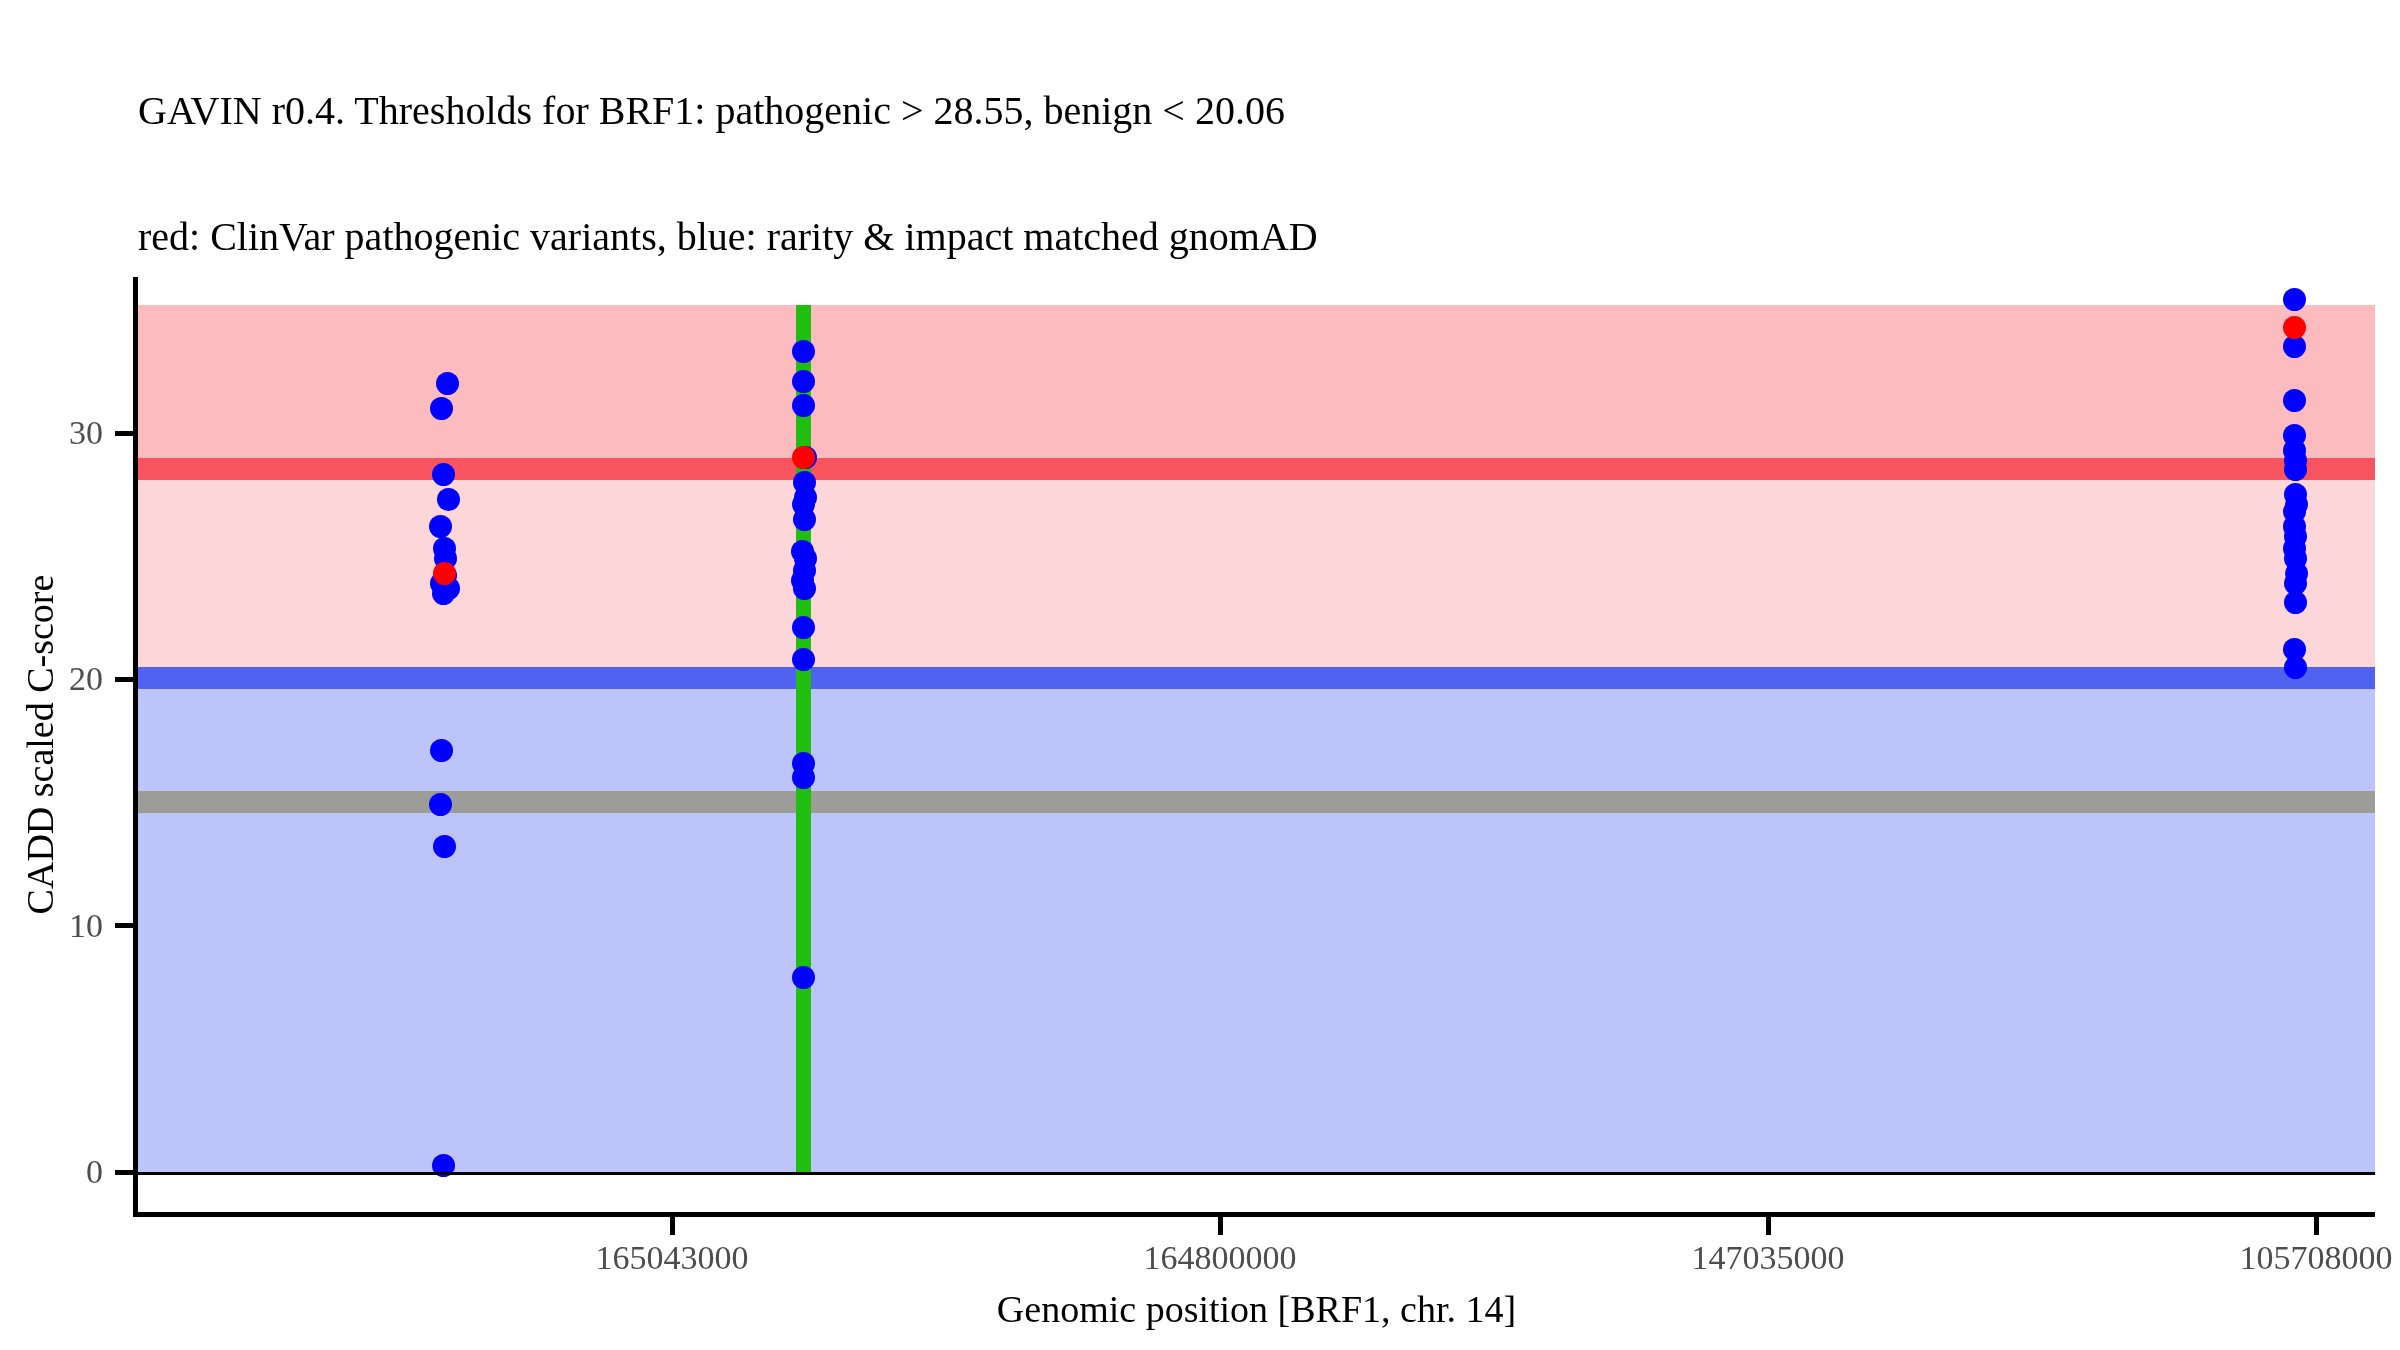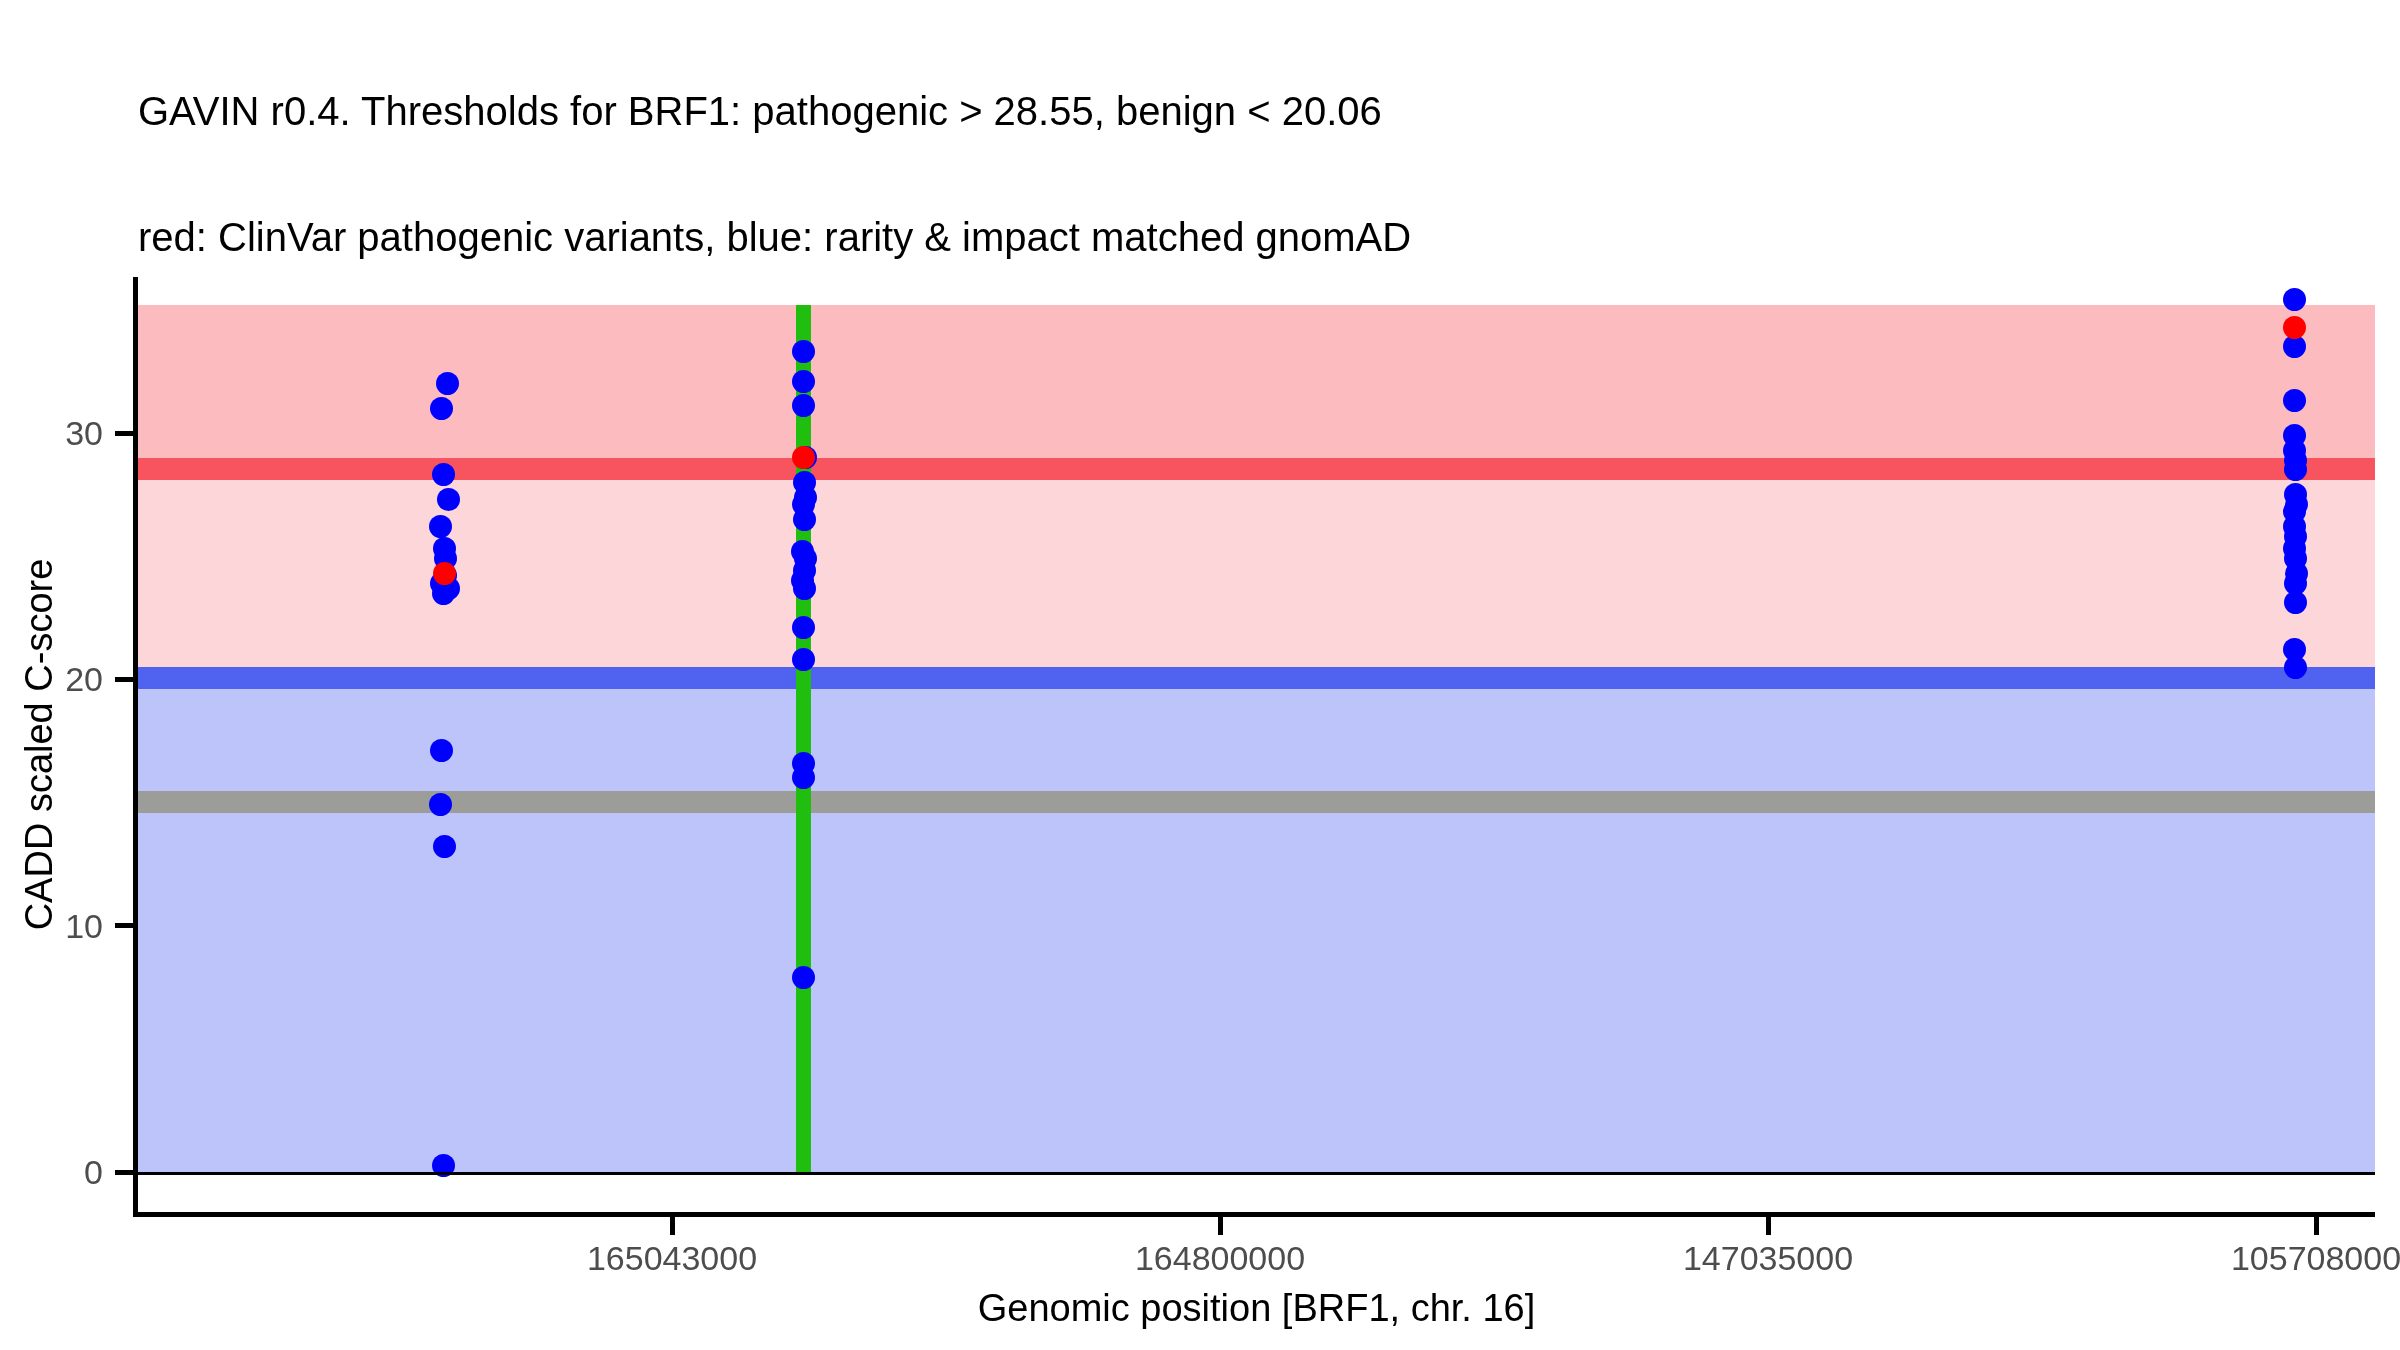"GAVIN r0.4. Thresholds for BRF1:" #root { font-family: none -> Liberation Serif, serif }
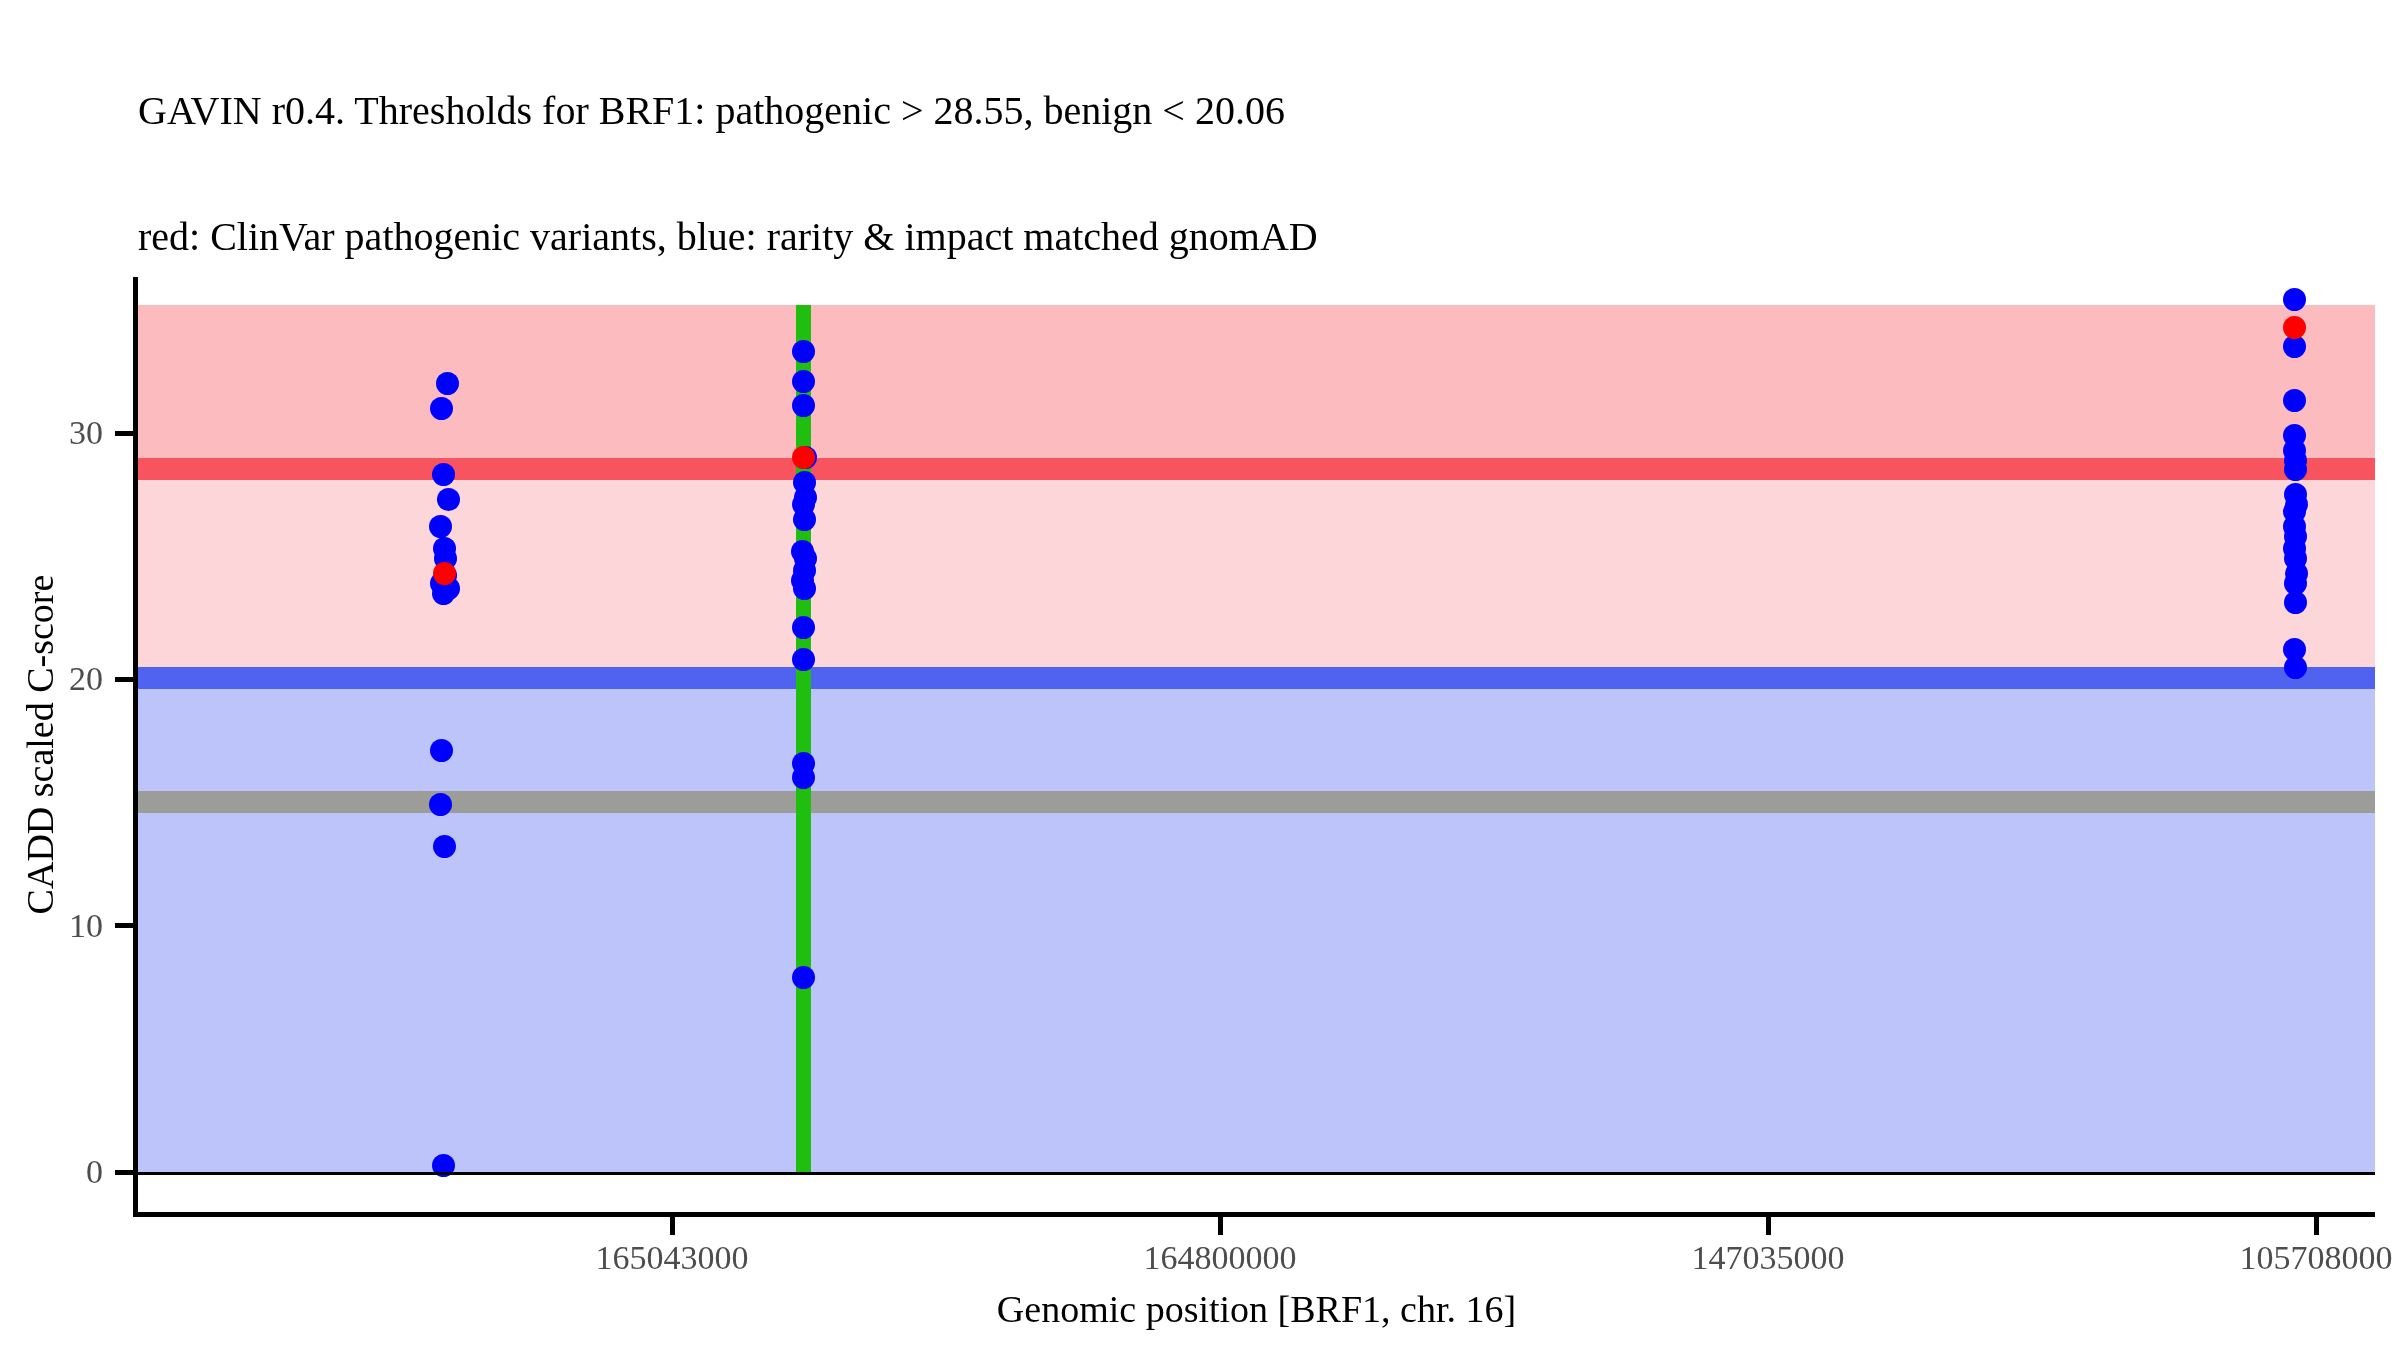"Genomic position [BRF1, chr. 16]" div.xlab { text: 16 -> 14 }
